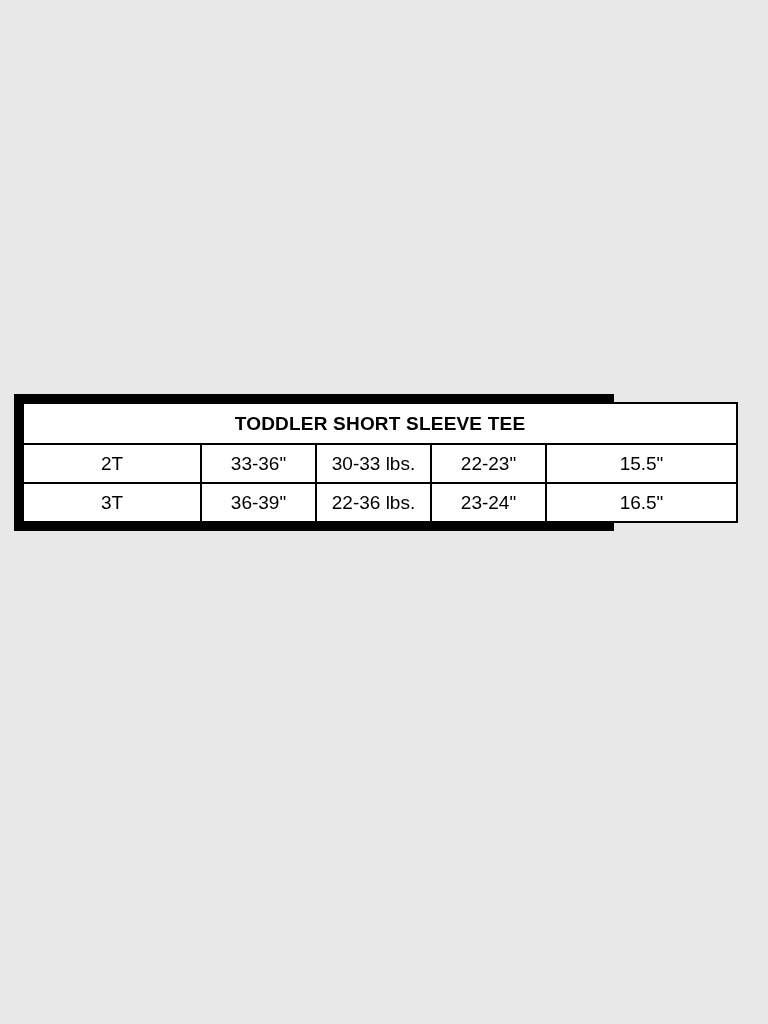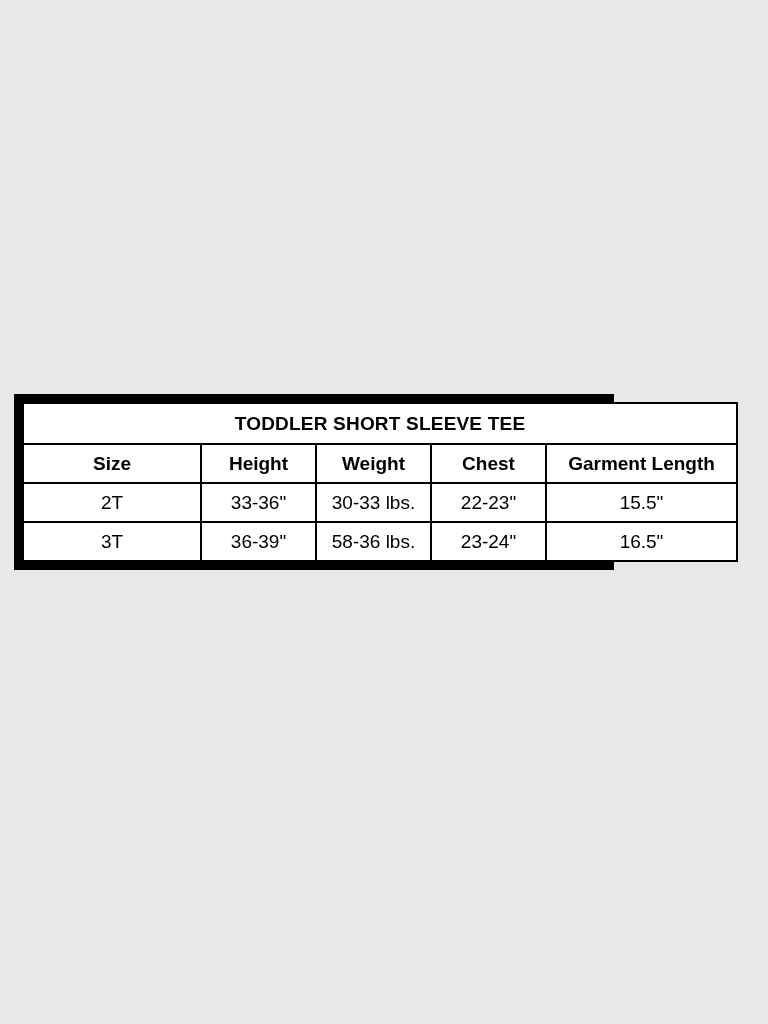"Size" tr { html: <tr> <th>Size</th> <th>Height</th> <th>Weight</th> <th>Chest</th> <th>Garment Length</th> </tr> -> none }
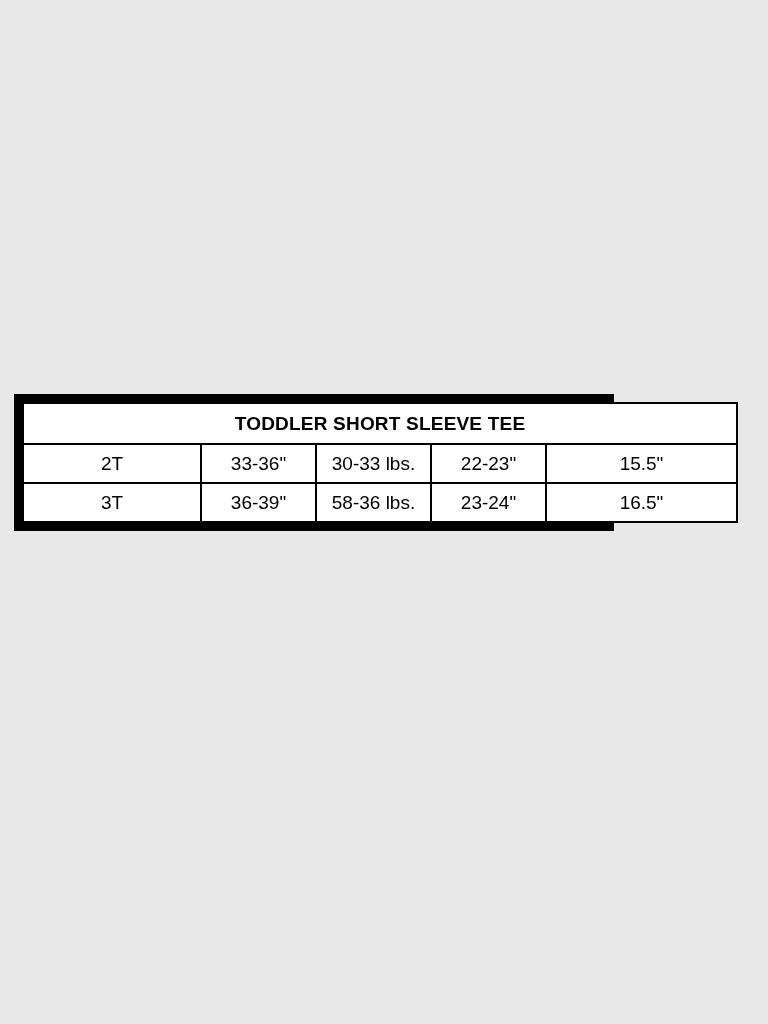"58-36 lbs." td.chart-body-cell { text: 58-36 -> 22-36 }
